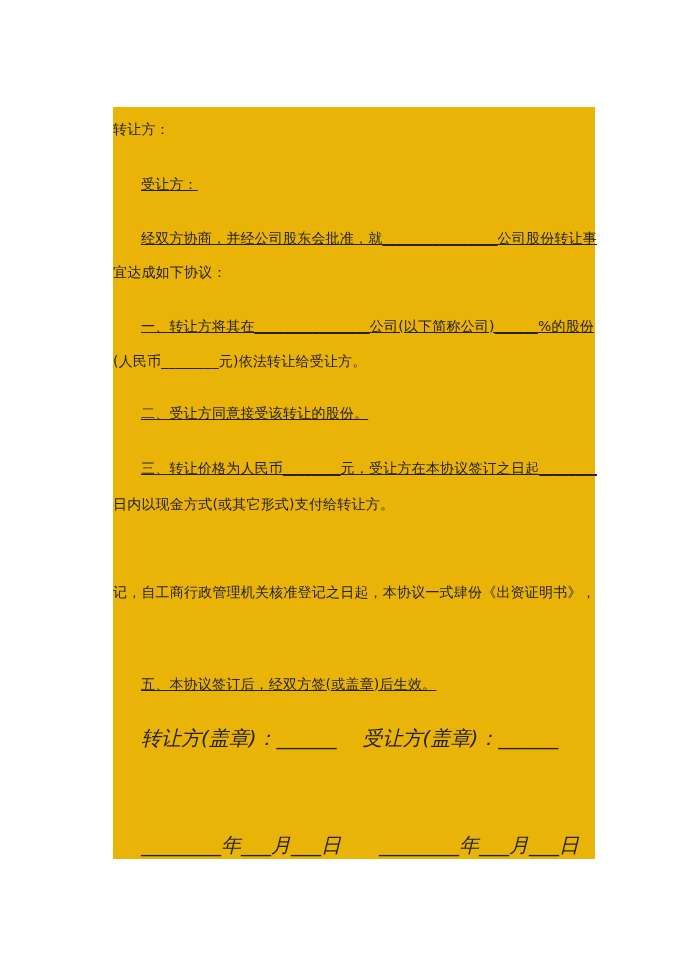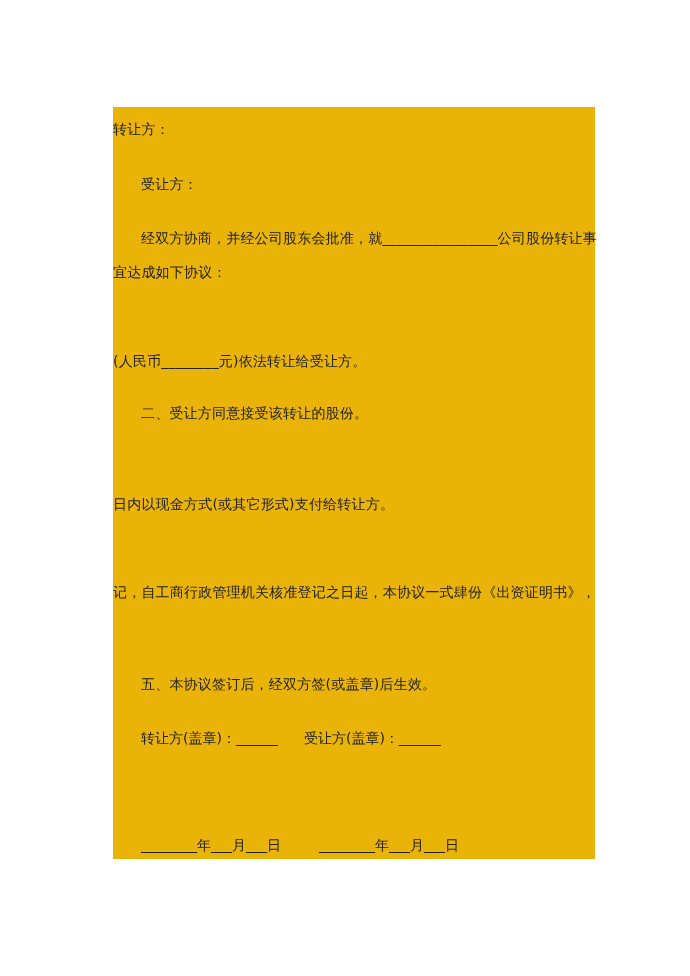"受让方：" .indent { text-decoration: none -> underline }
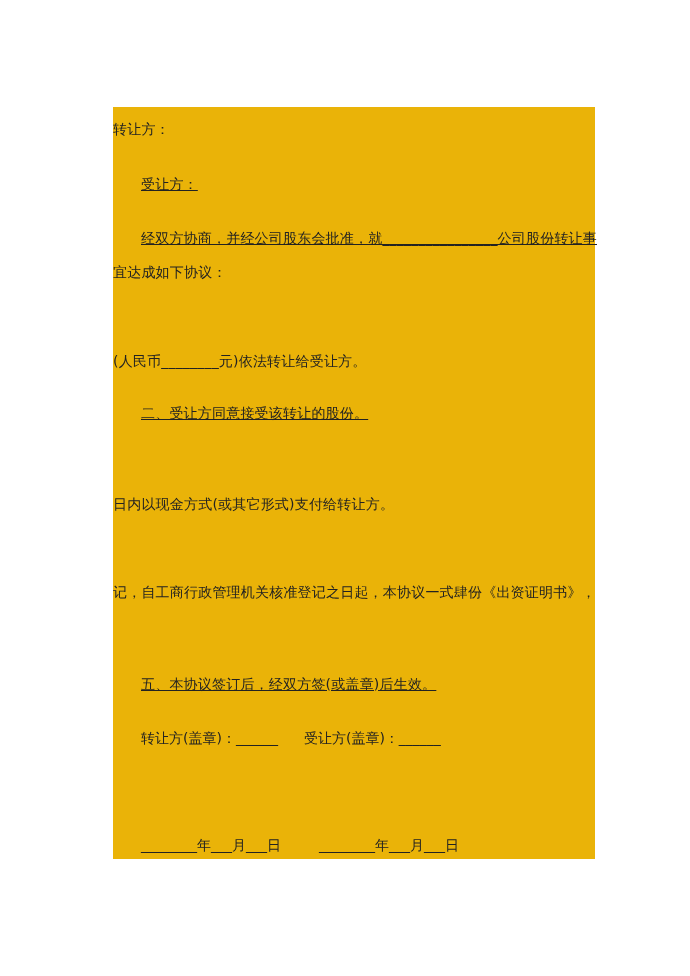"一、转让方将其在________________公司(以下简称公司)______" div.line { html: none -> <div>一、转让方将其在________________公司(以下简称公司)______%的股份</div> }
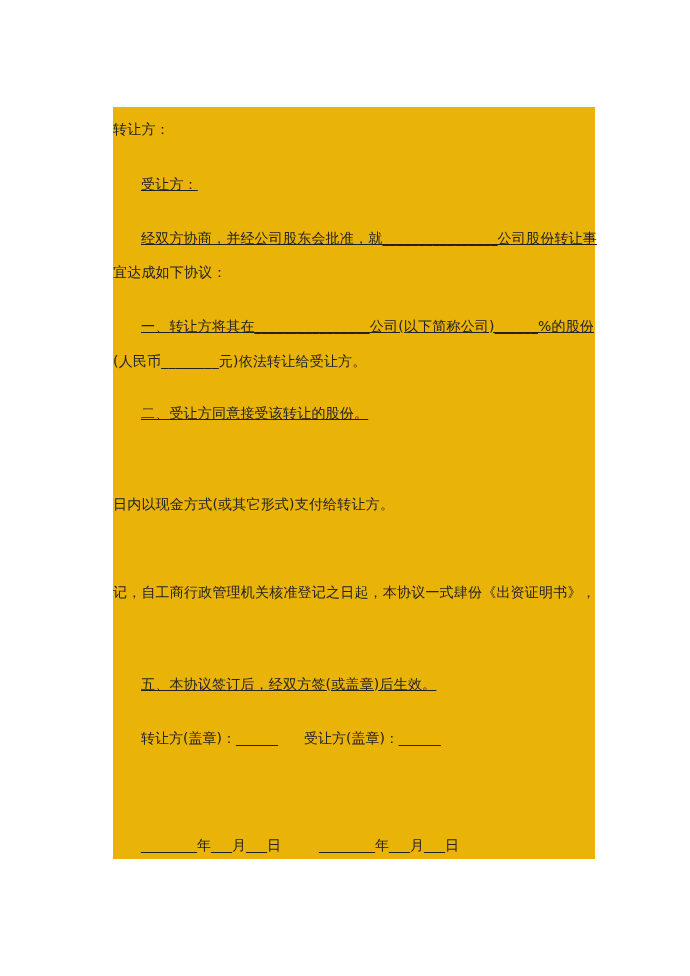"三、转让价格为人民币________元，受让方在本协议签订之日起________" div.line { html: none -> <div>三、转让价格为人民币________元，受让方在本协议签订之日起________</div> }
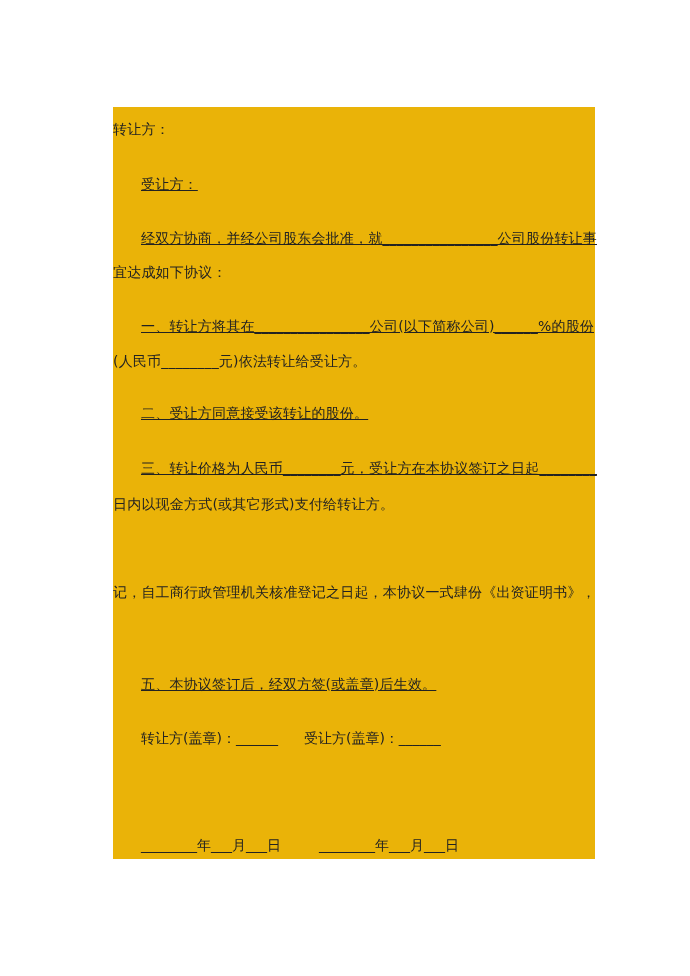"转让方(盖章)：______ 受让方(盖章)：______" .sig-row { font-size: 14px -> 20px; font-style: none -> italic }
